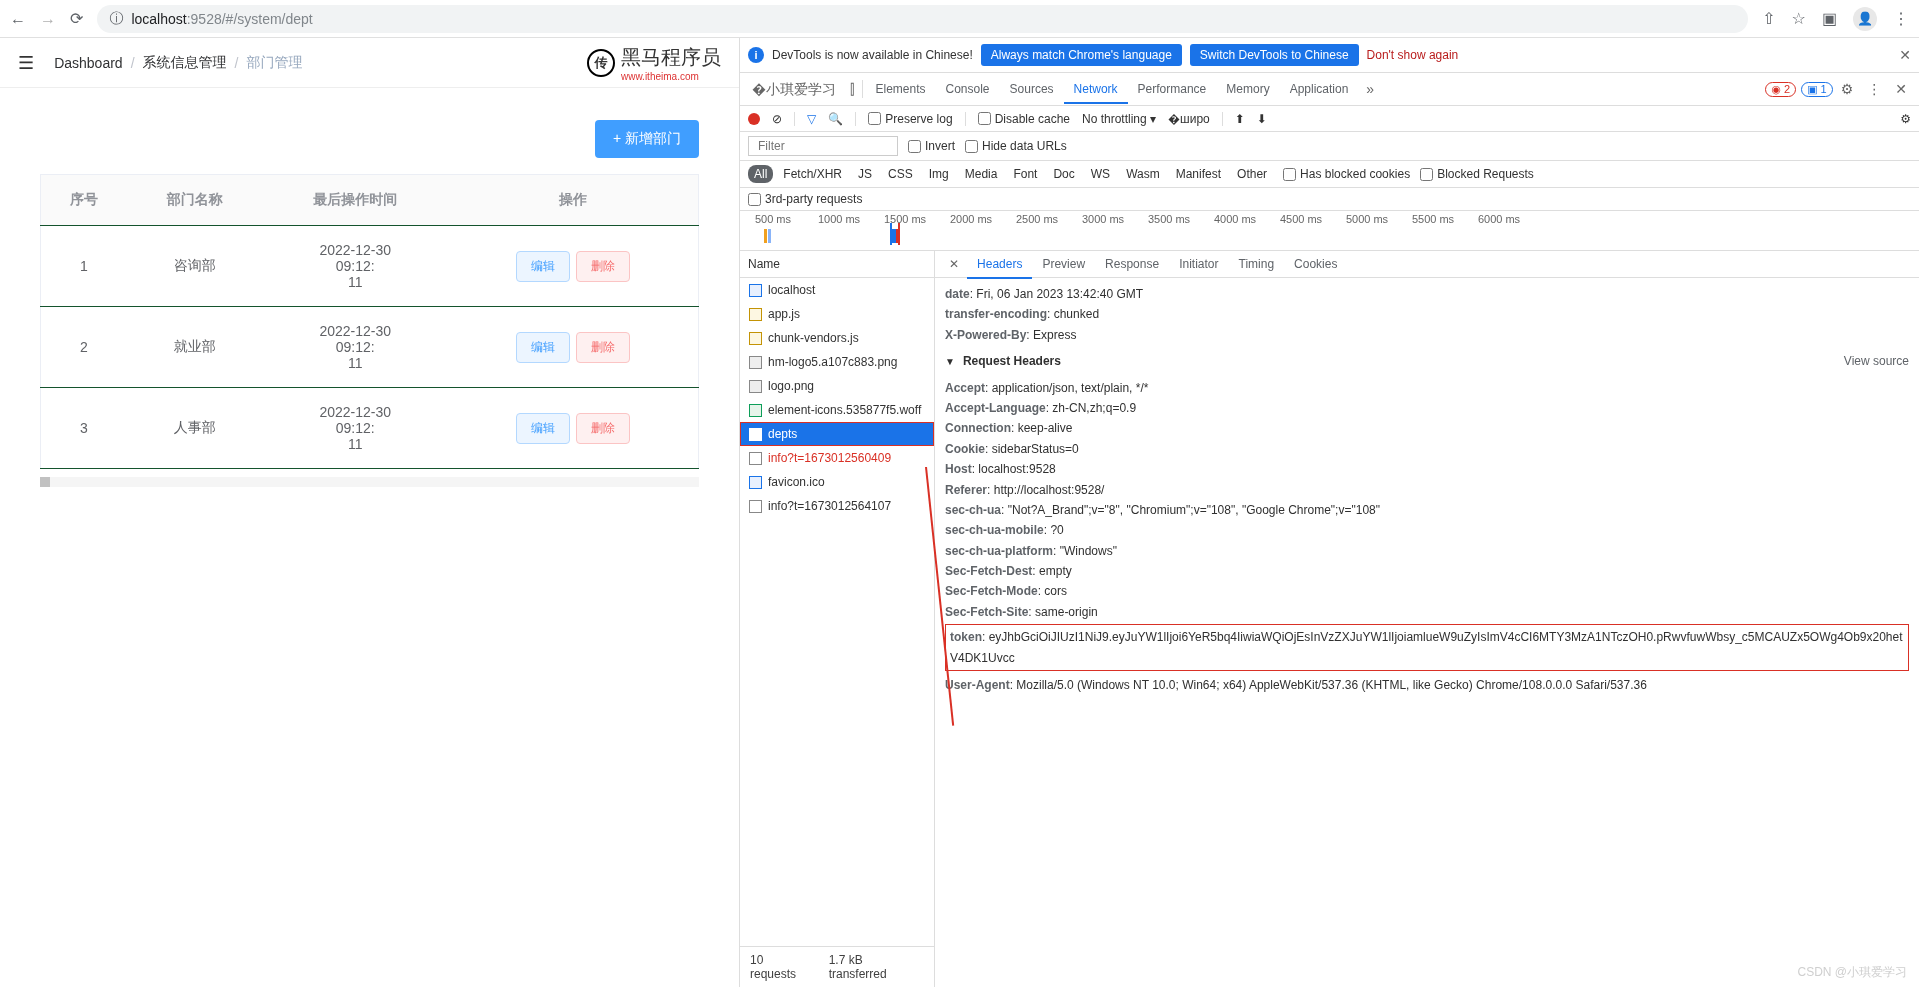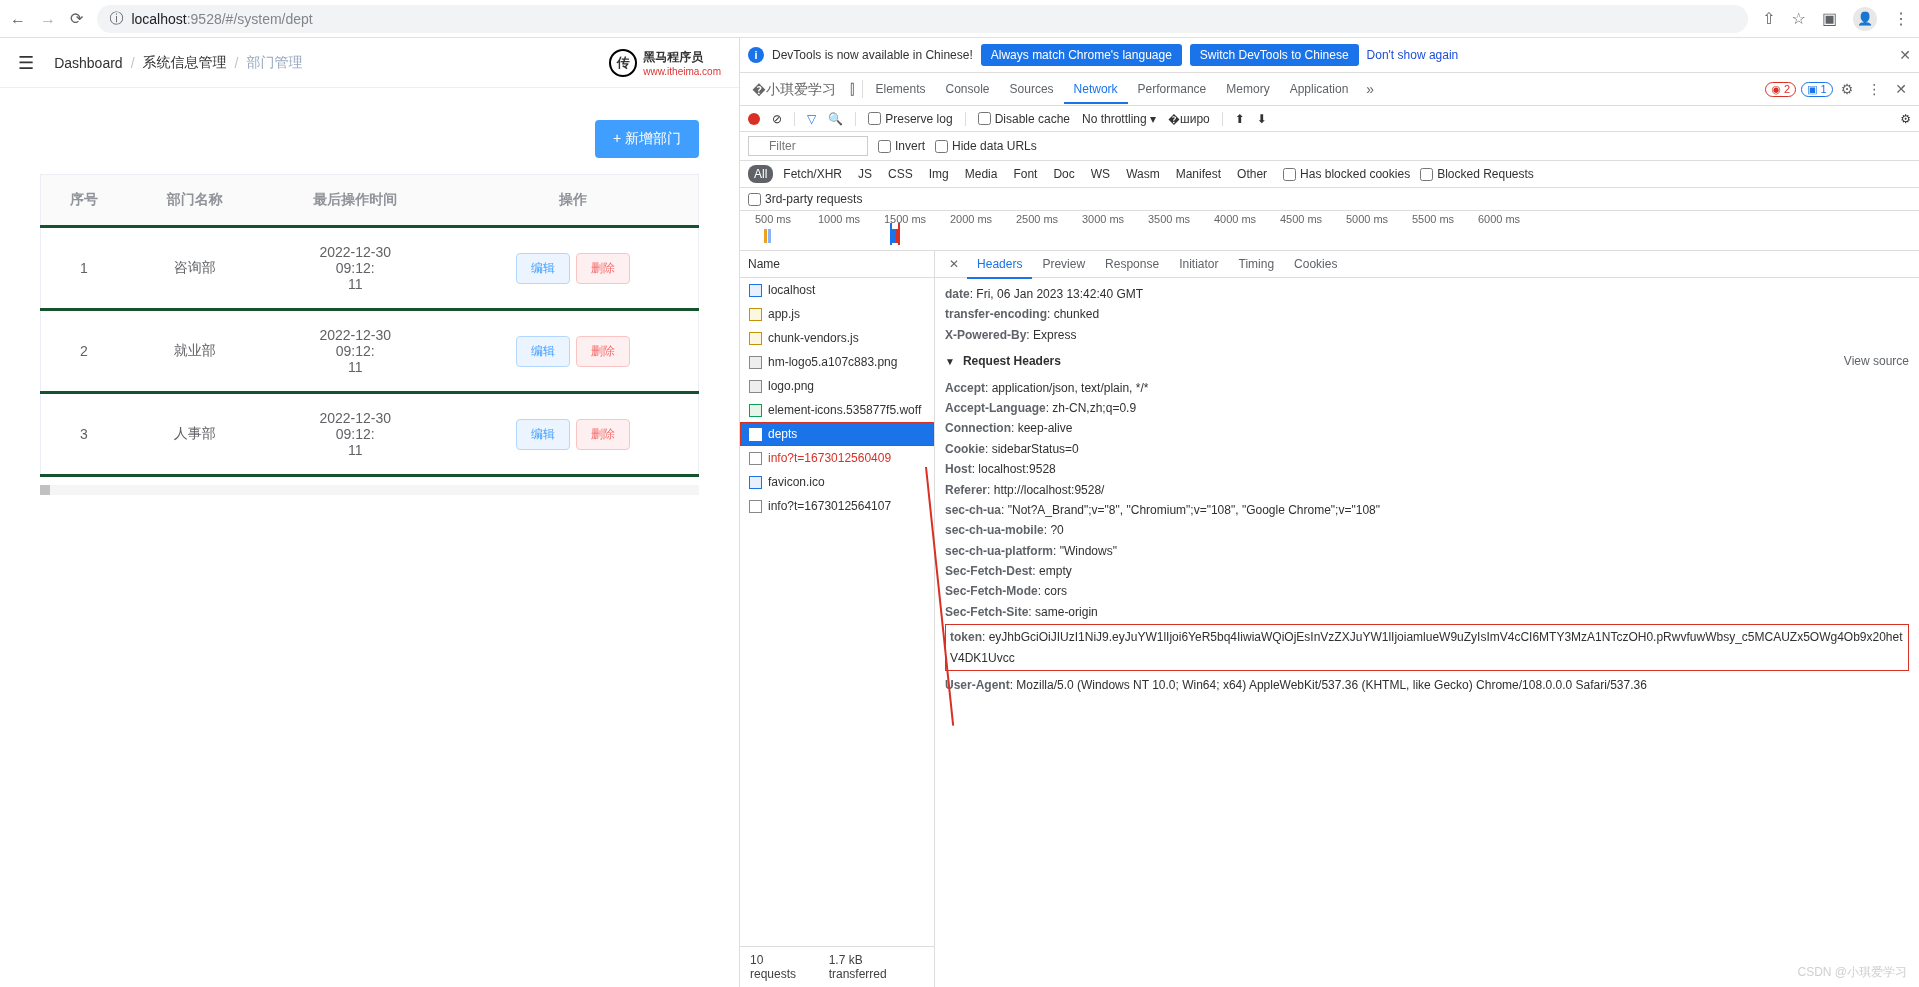"黑马程序员" .logo-txt { font-size: 12px -> 20px; font-weight: bold -> normal }
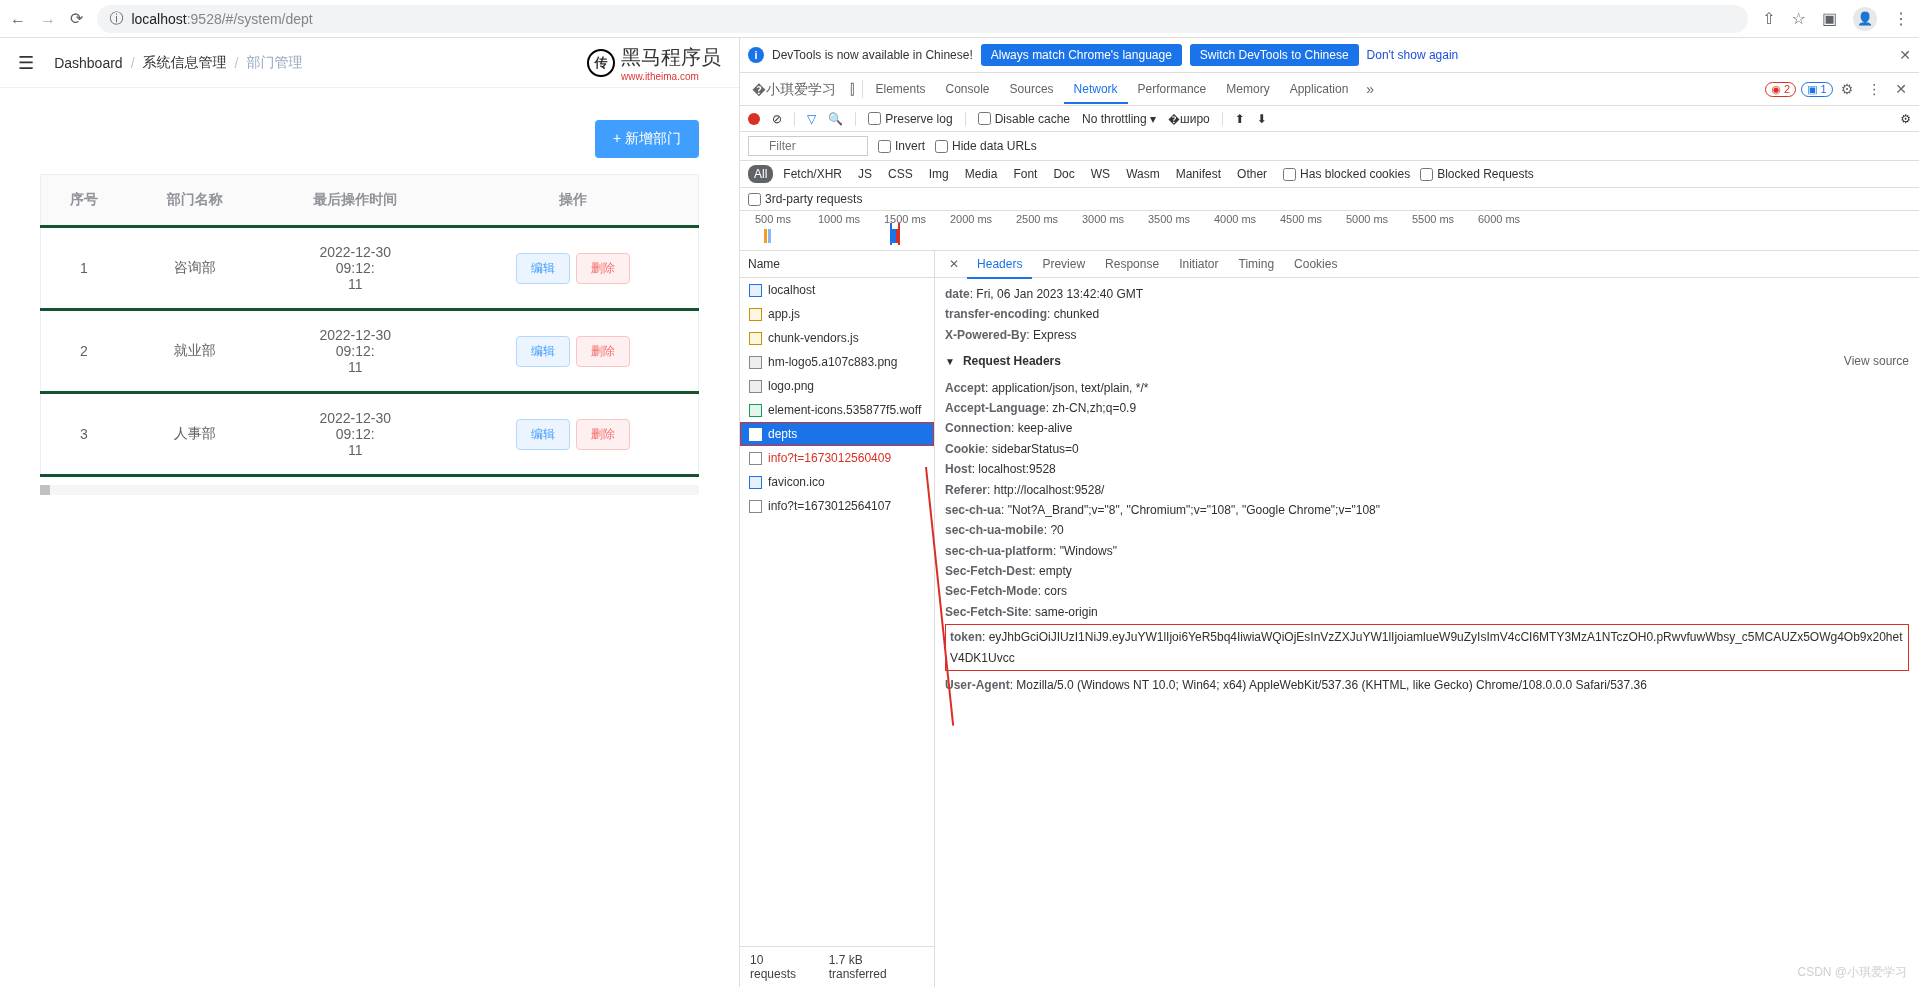"Don't show again" .dt-link { color: #1d4ed8 -> #b91c1c }
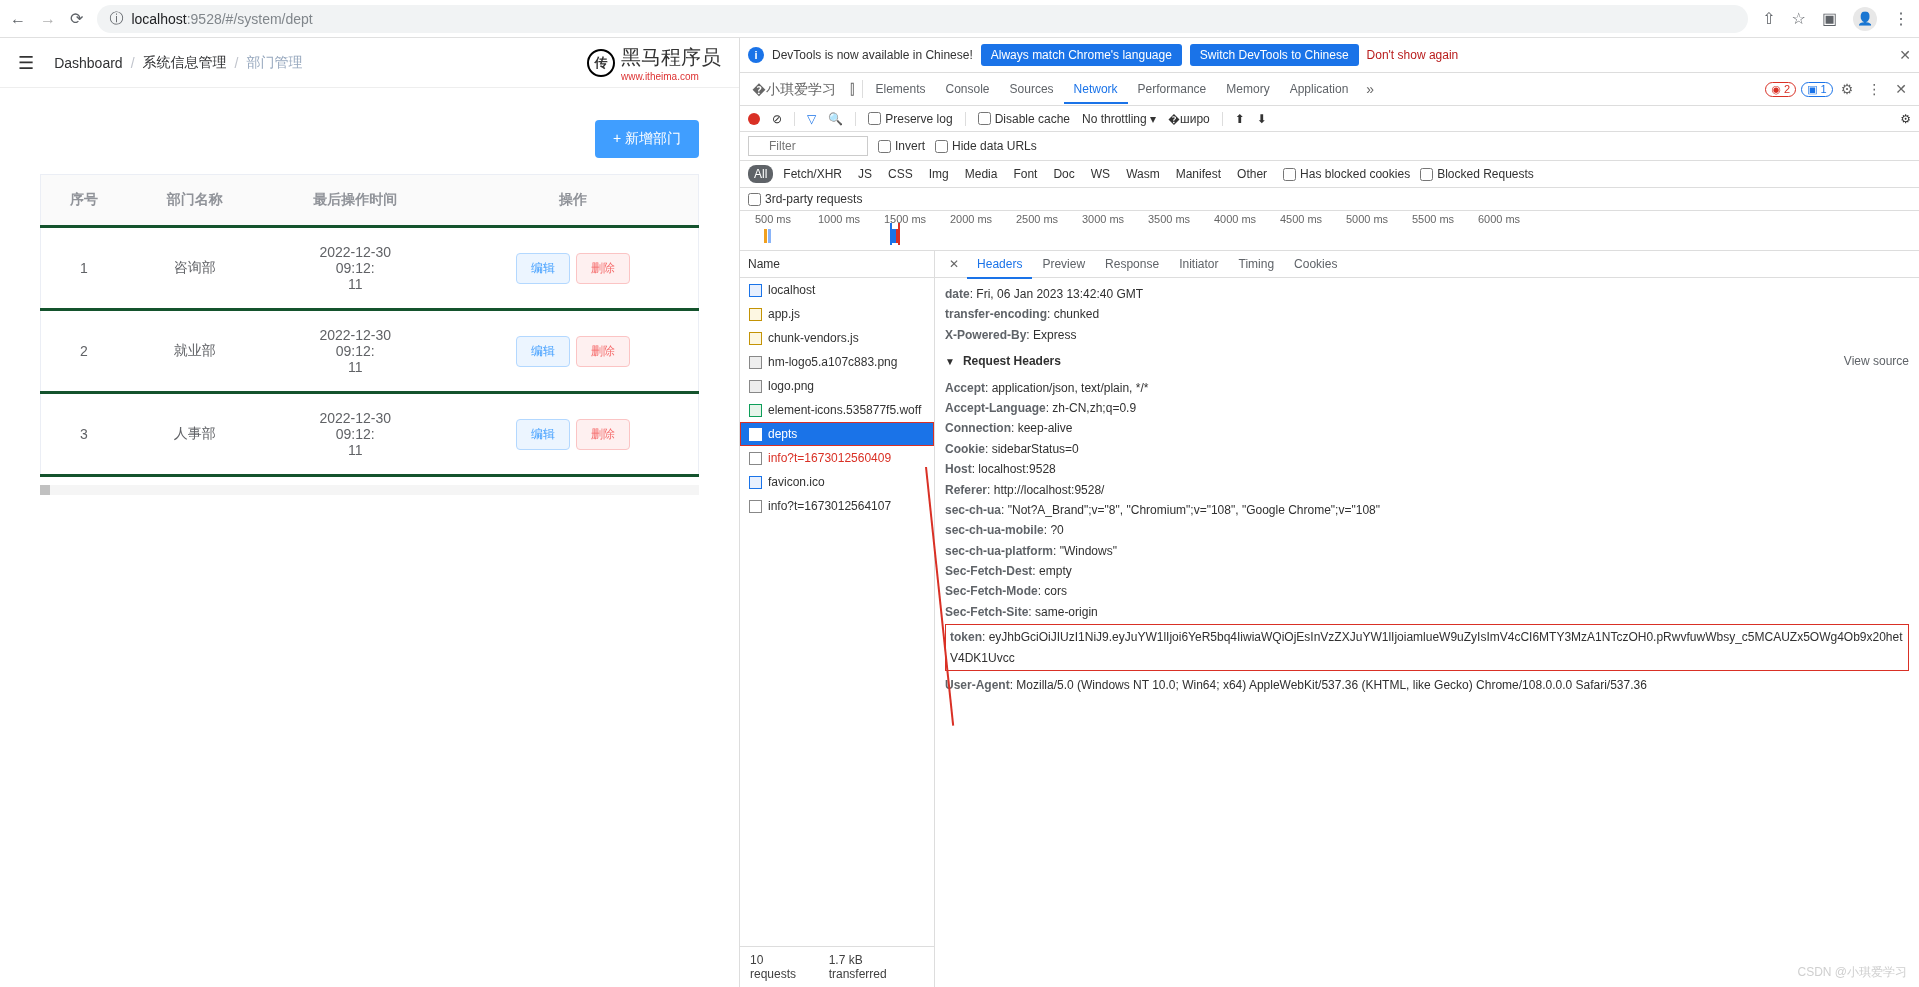"Filter" .filter-inp { padding: 2px 20px -> 2px 9px; width: 120px -> 150px }
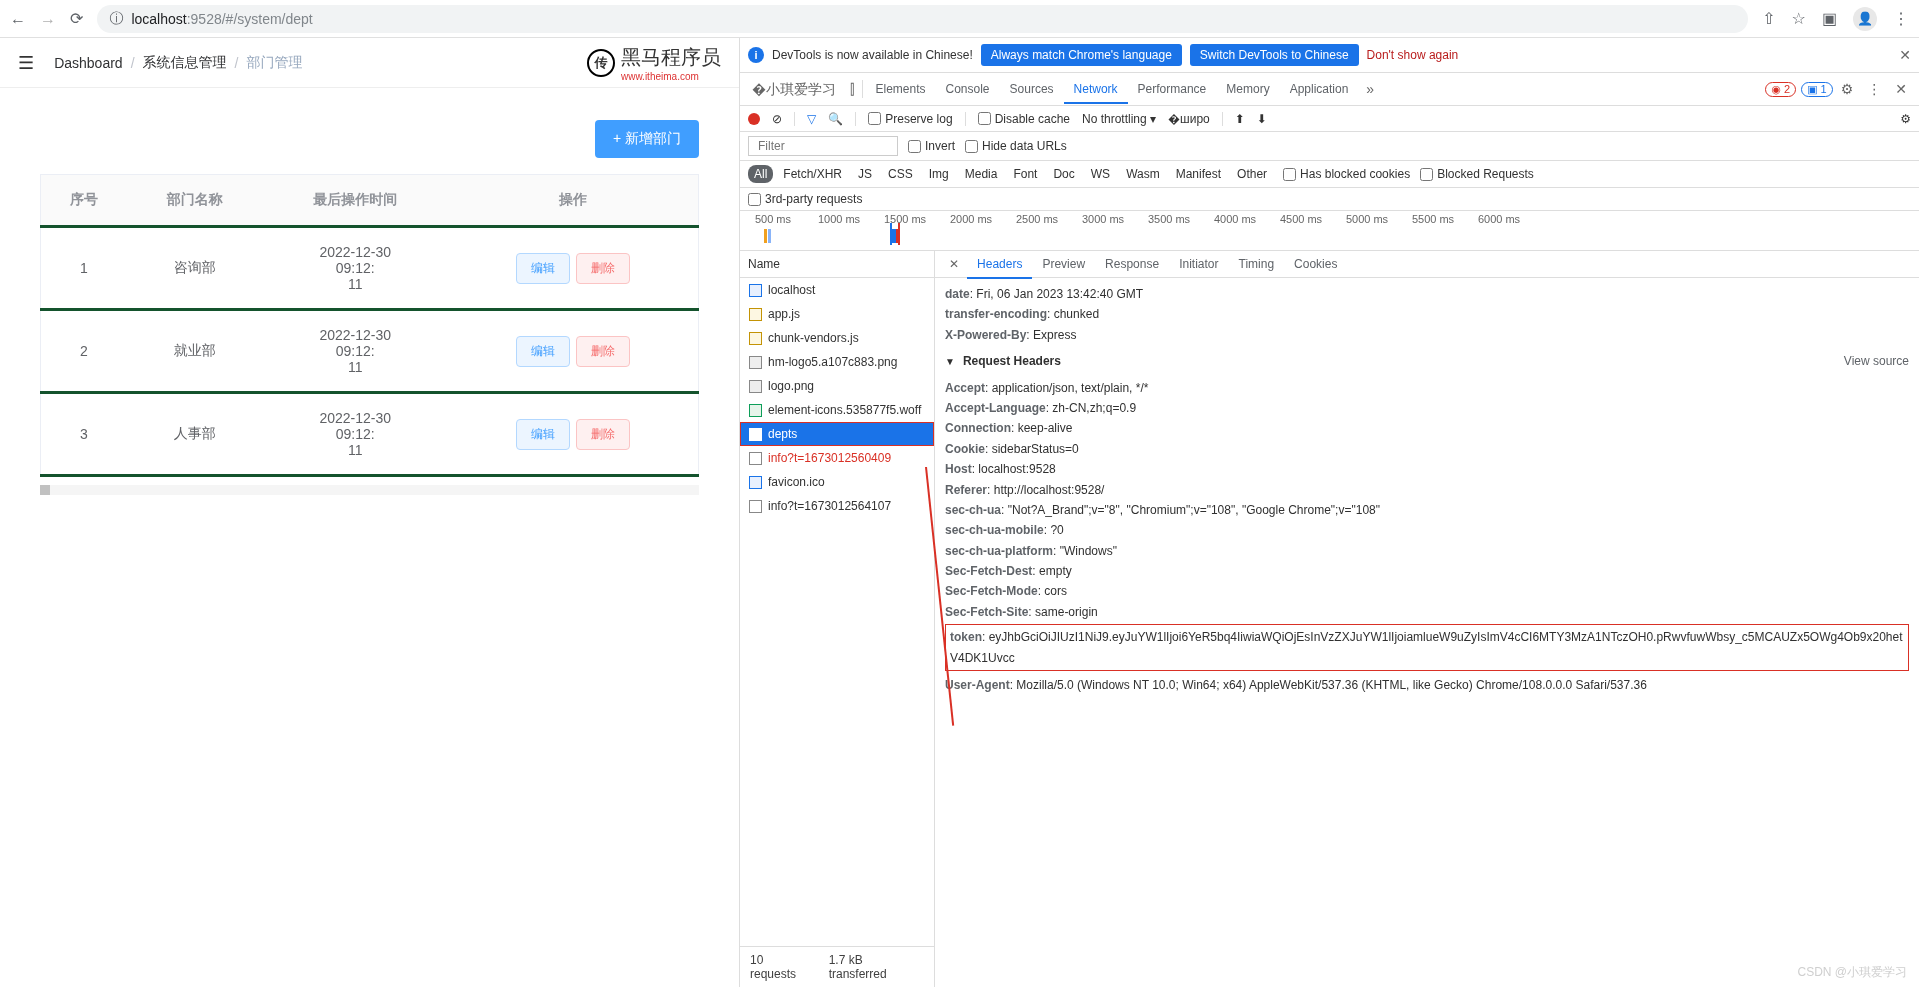"序号" .tbl th,.tbl td { border-bottom: 3px solid #14532d -> 1px solid #14532d }
